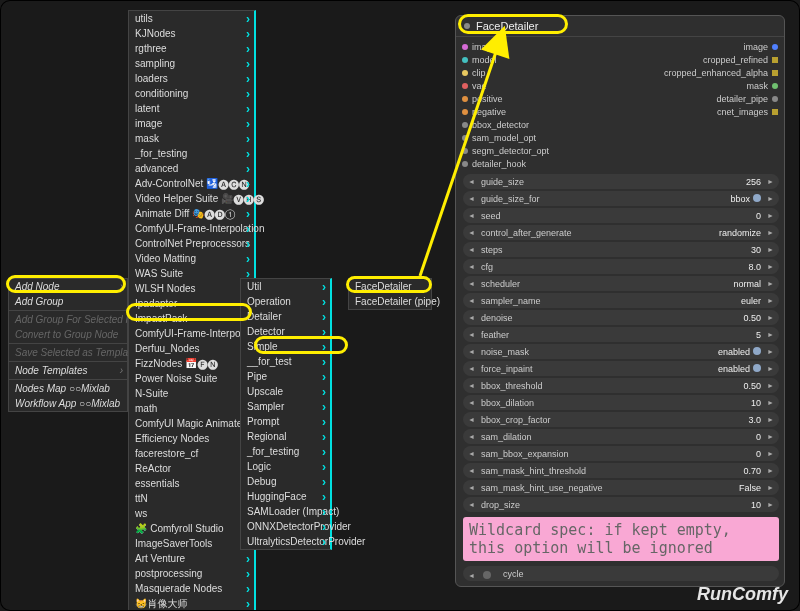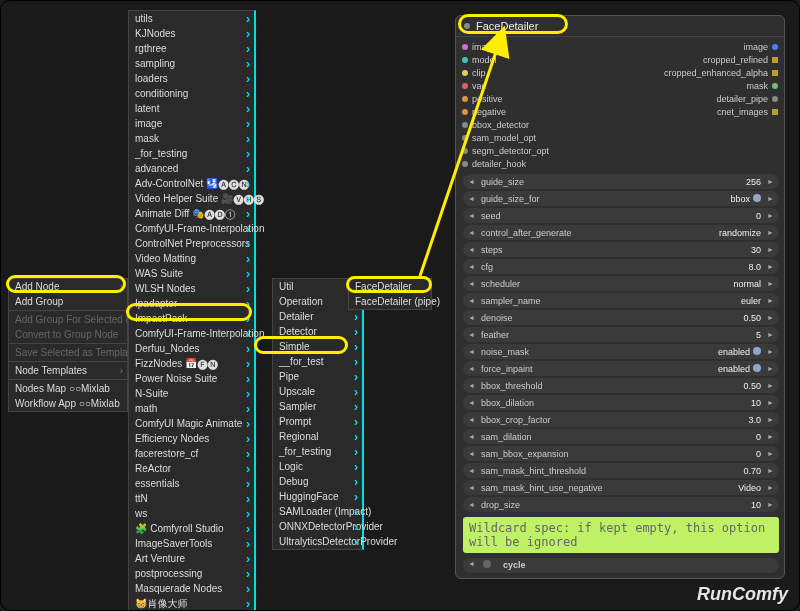"Add Node" div.ctx { font-style: none -> italic }
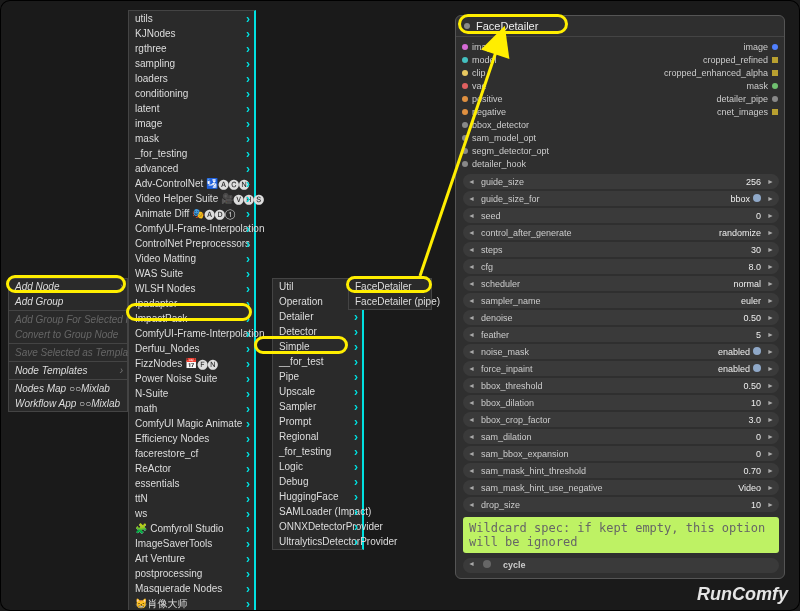"Util" div.ctx { left: 272px -> 240px }
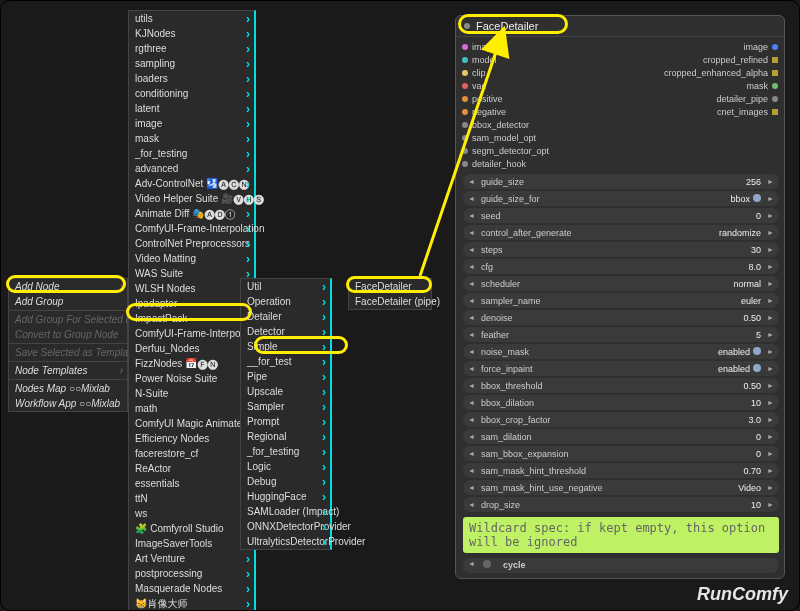"Video" span.pval { text: Video -> False }
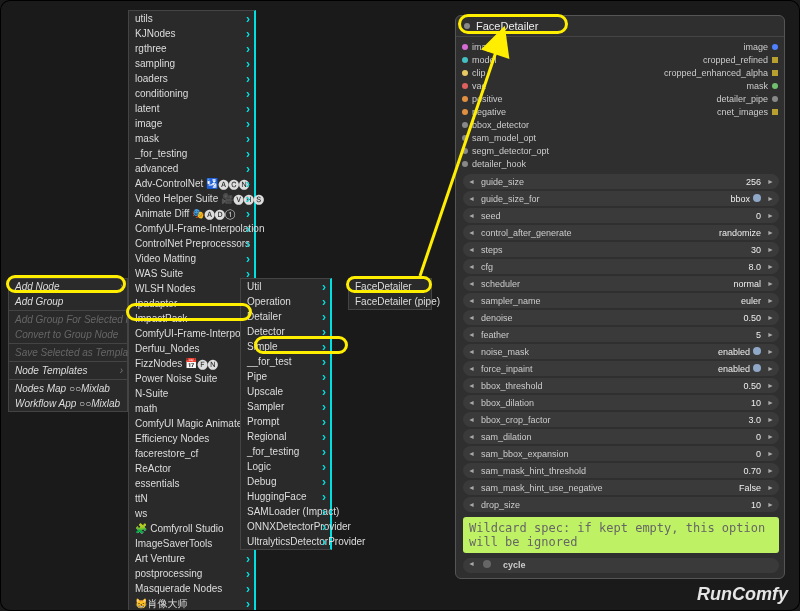"Wildcard spec: if kept empty," .wildcard { background: #bef264 -> #f9a8d4; font-size: 12px -> 15px }
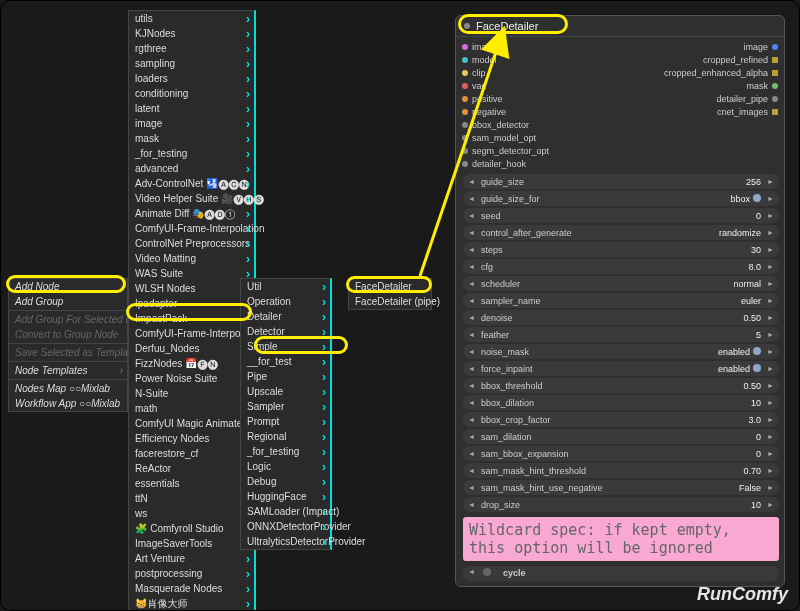"cycle" .cycle { align-items: flex-start -> flex-end; font-weight: bold -> none }
